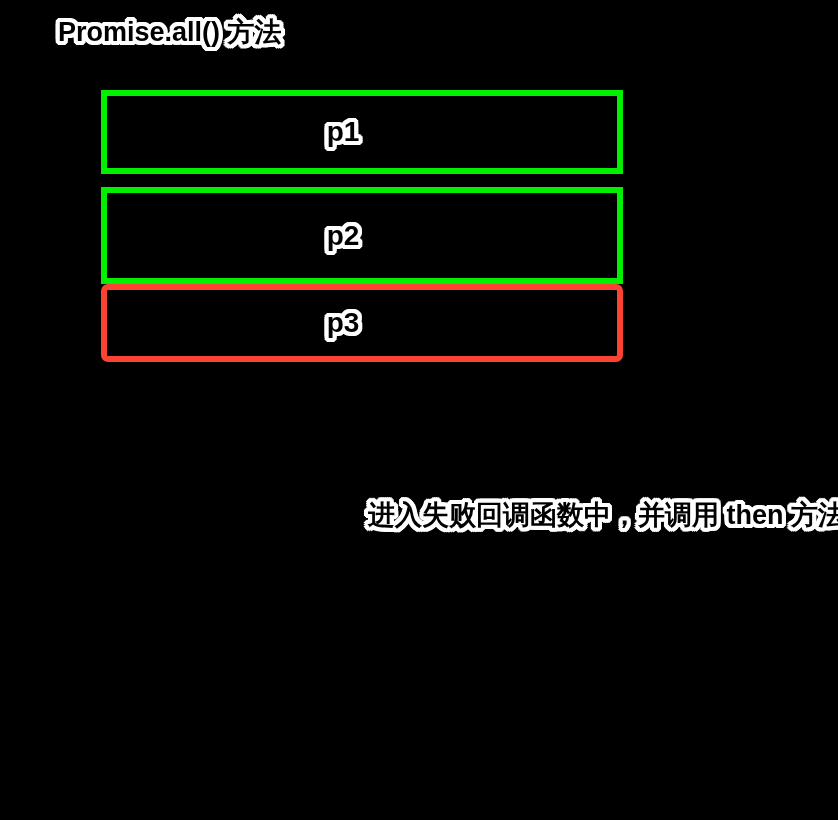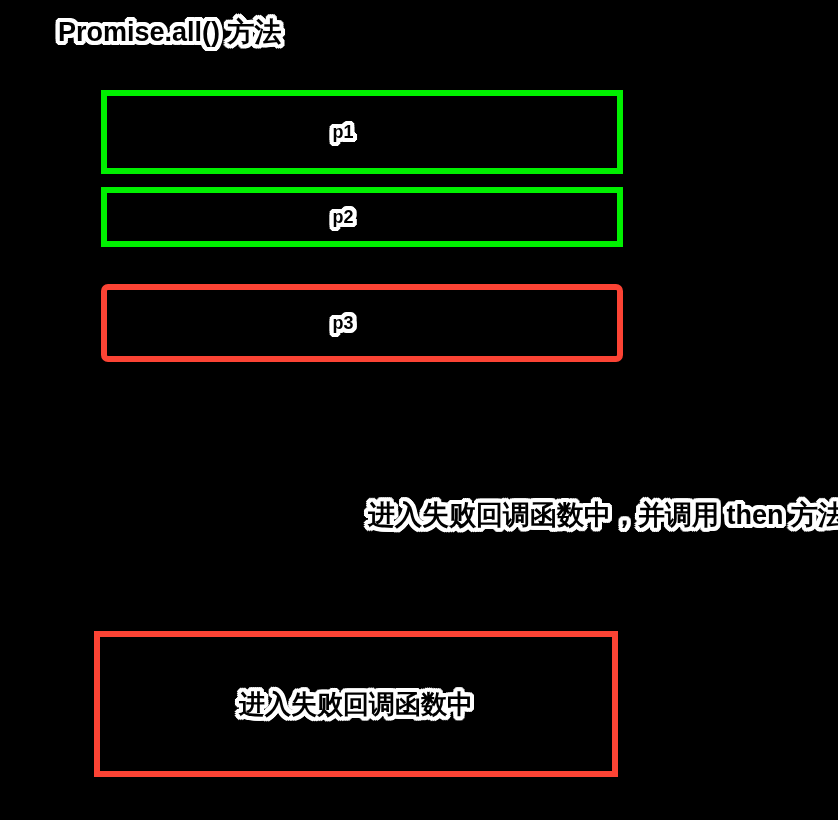"p1" .task-box .task-label { font-size: 18px -> 28px }
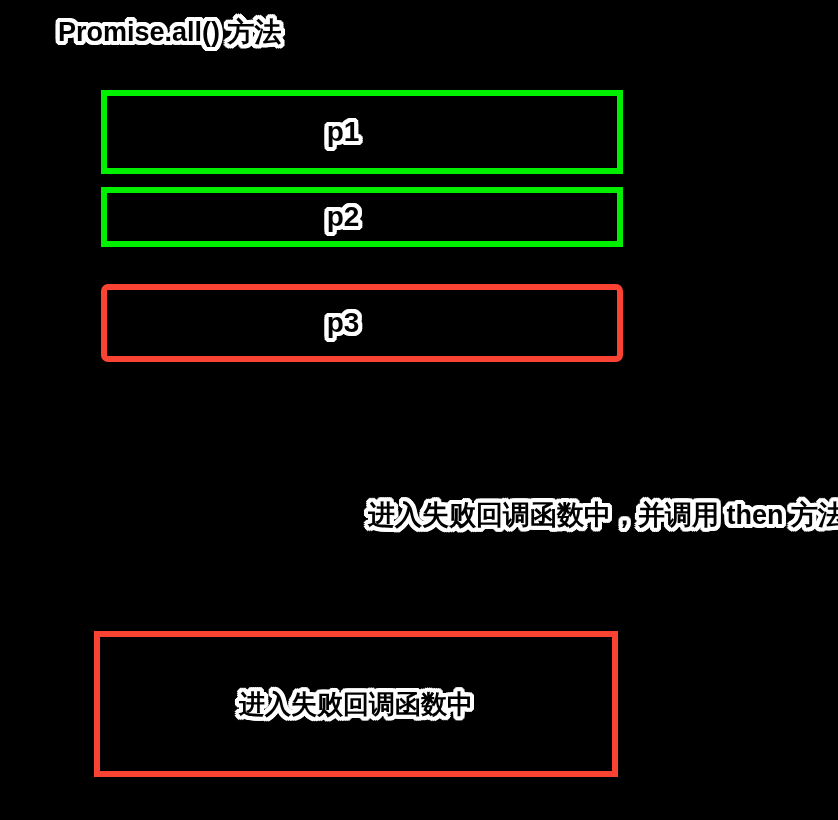"p2" #task-p2 { height: 60px -> 97px }
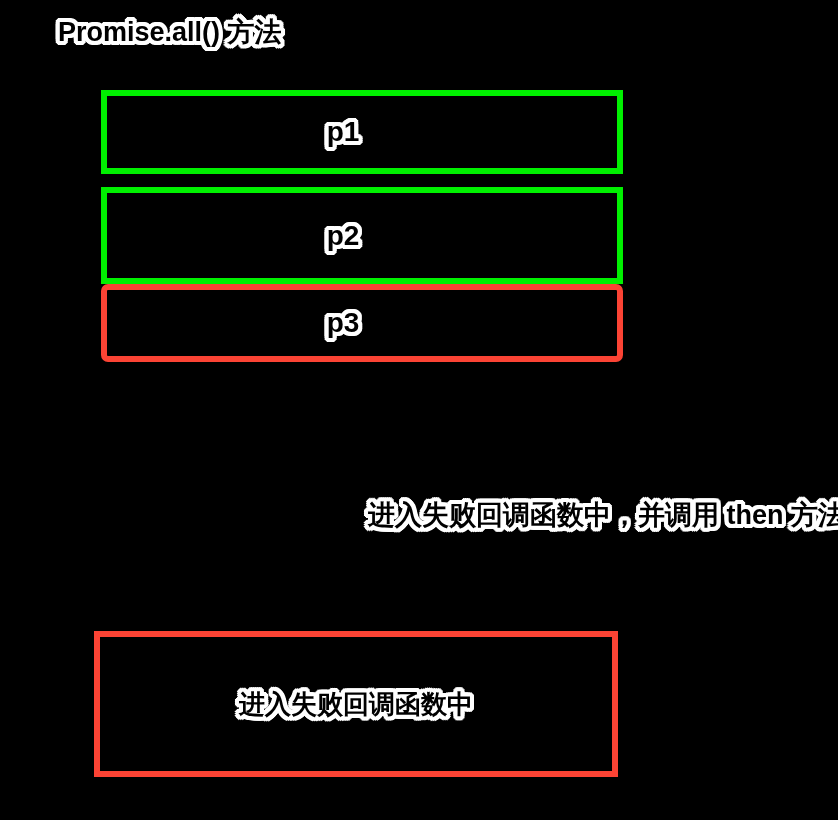"进入失败回调函数中" div.result-box { html: <div> <span>进入失败回调函数中</span> </div> -> none }
